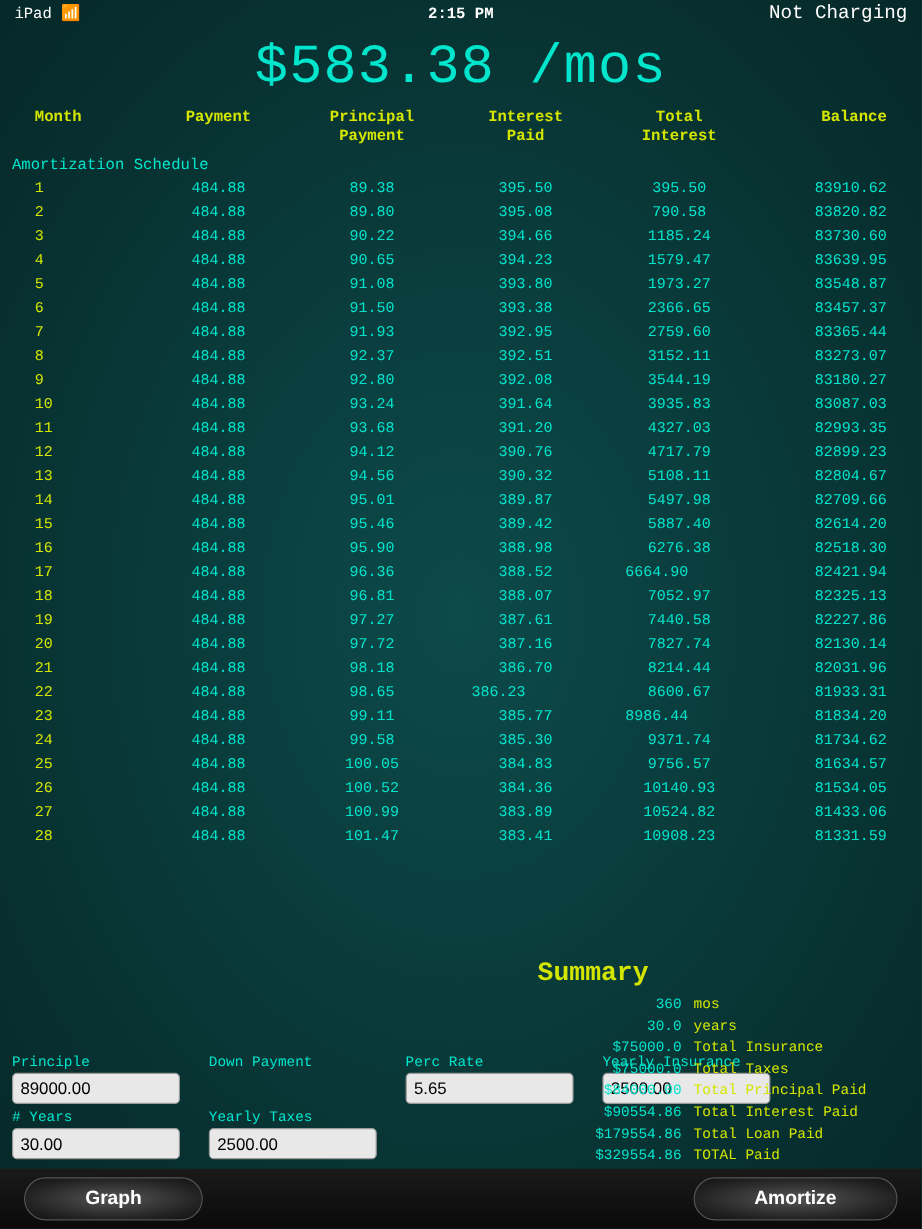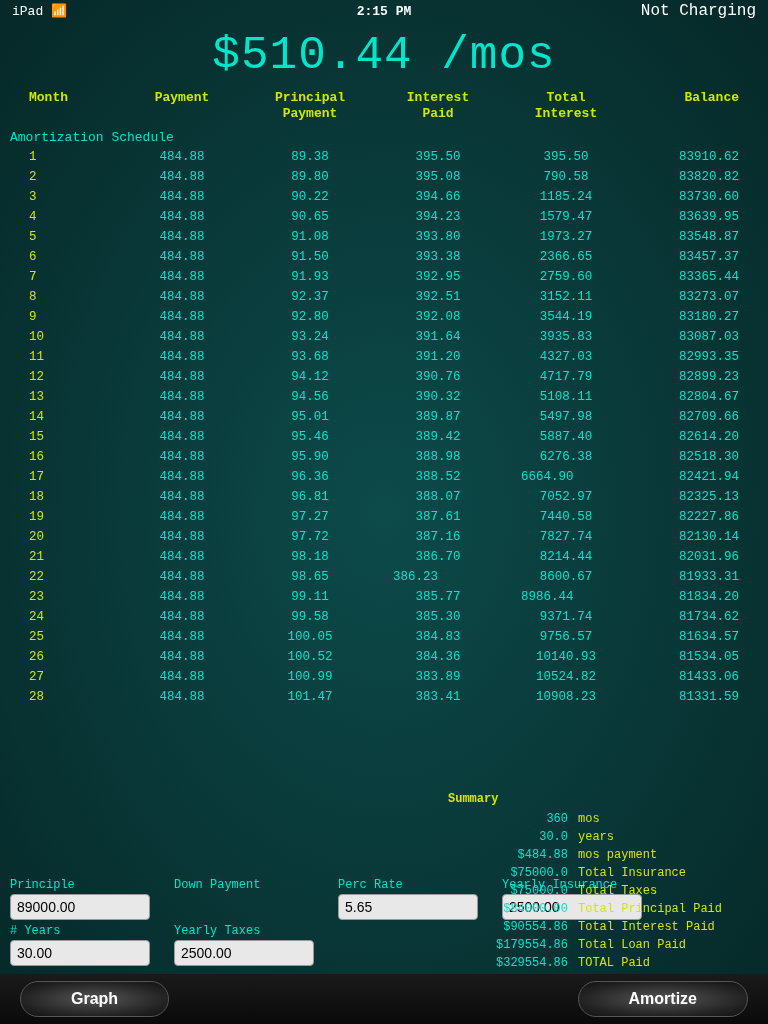"$510.44 /mos" div { text: $510.44 -> $583.38 }
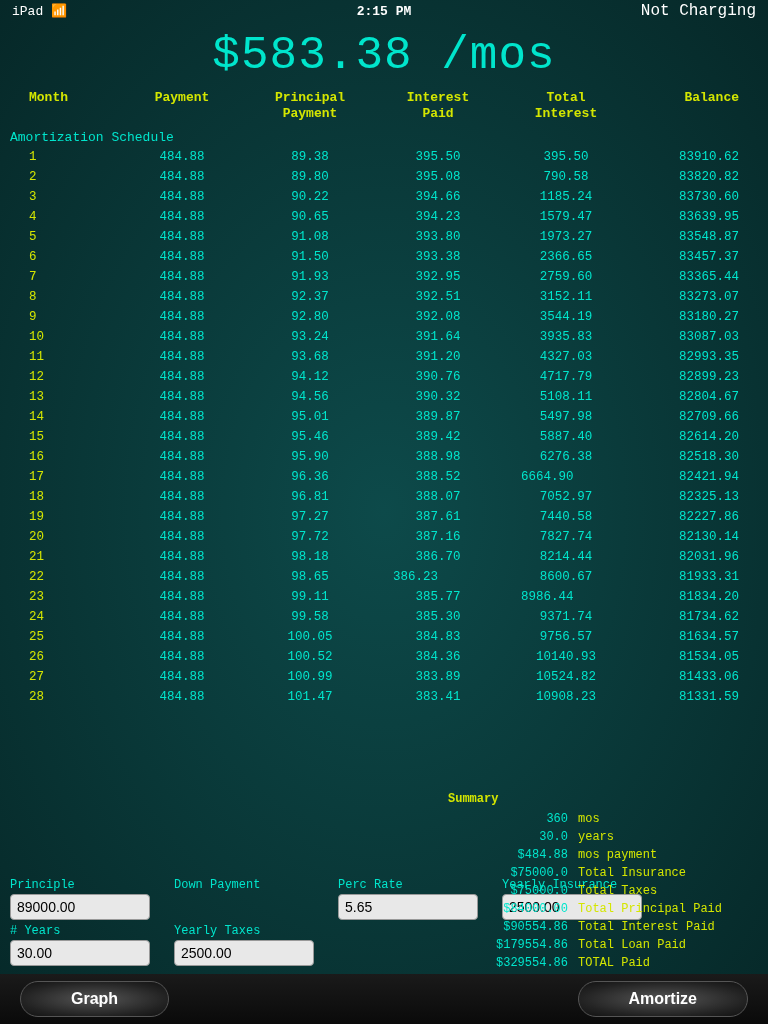"Summary" #summary-title { font-size: 12px -> 22px }
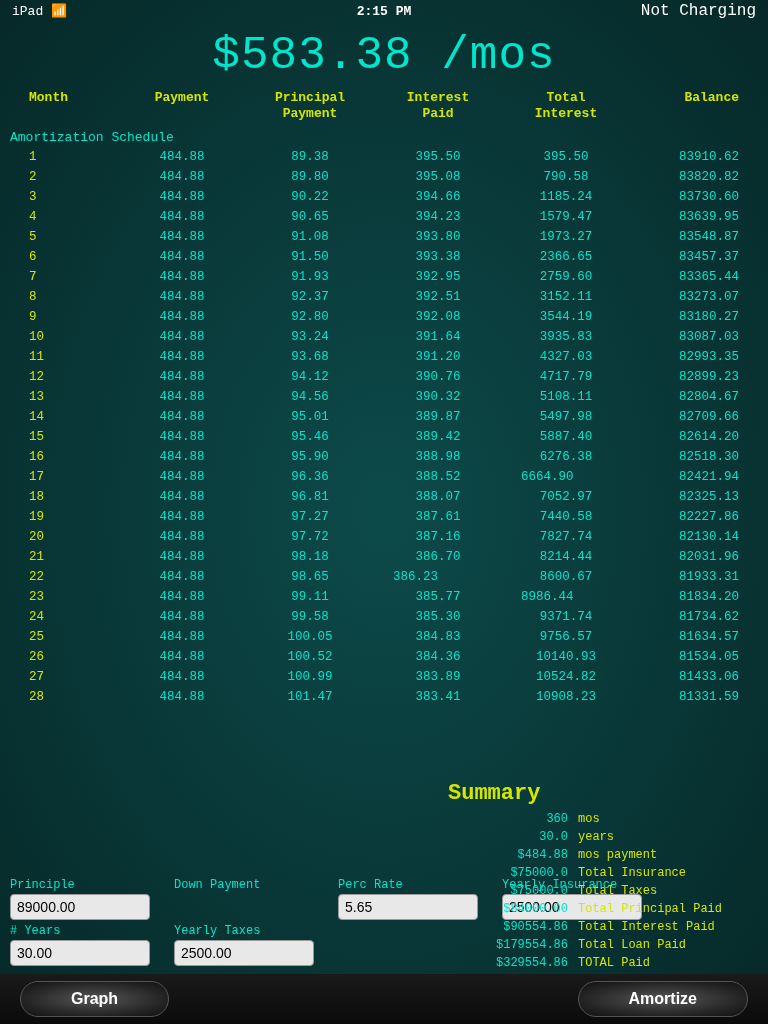"$484.88" div.summary-row { html: <div> <span>$484.88</span> <span>mos payment</span> </div> -> none }
